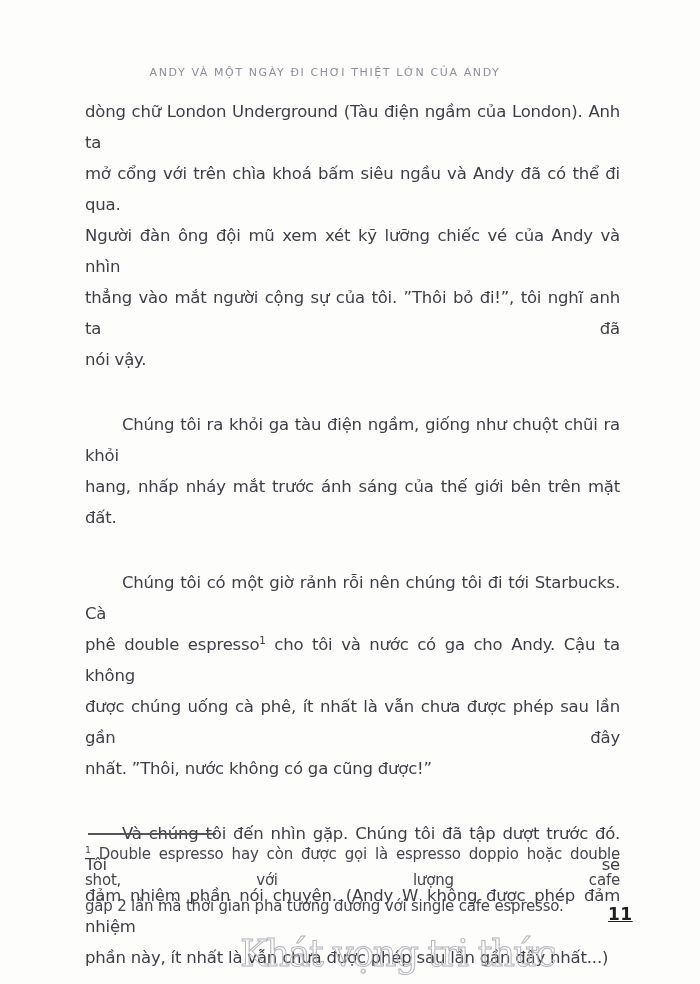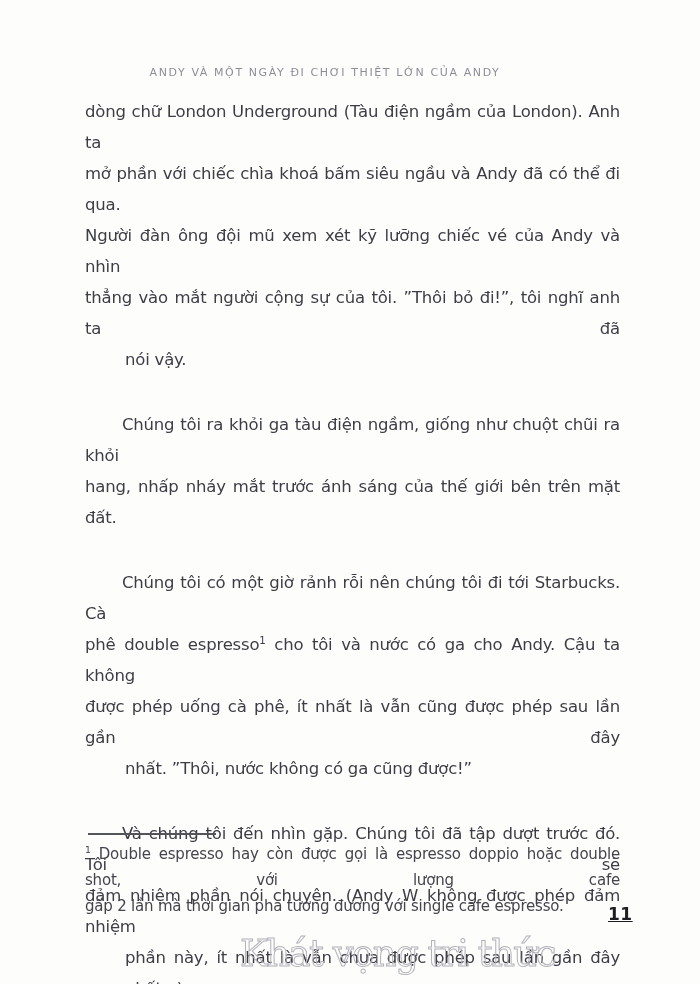"mở phần với chiếc chìa" div.line { text: phần với chiếc -> cổng với trên }
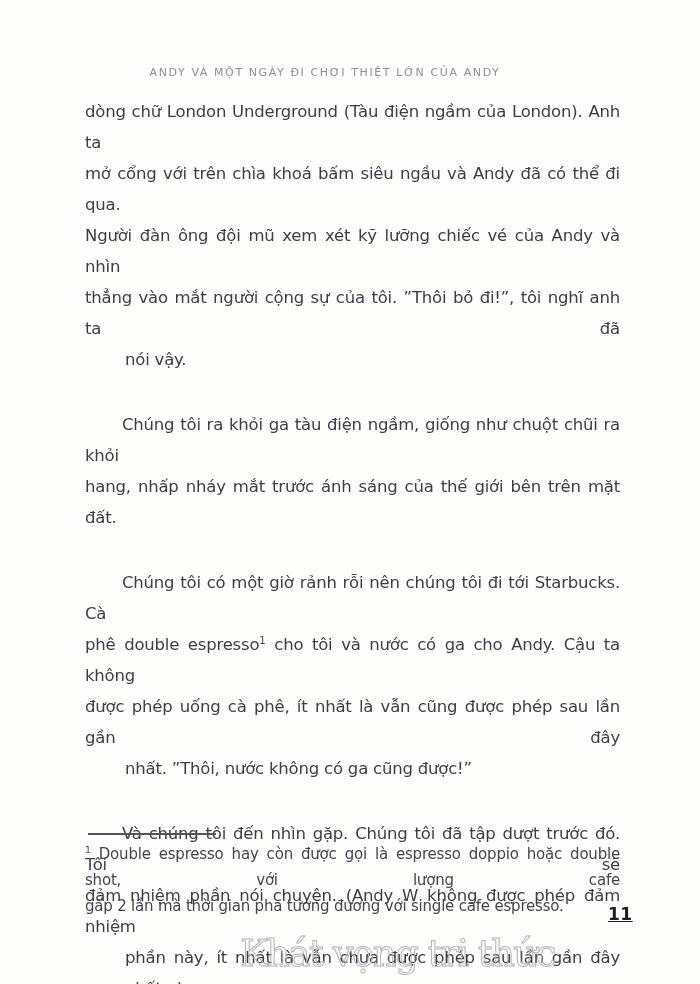"nói vậy." .para .line.lastline { margin-left: 40px -> none }
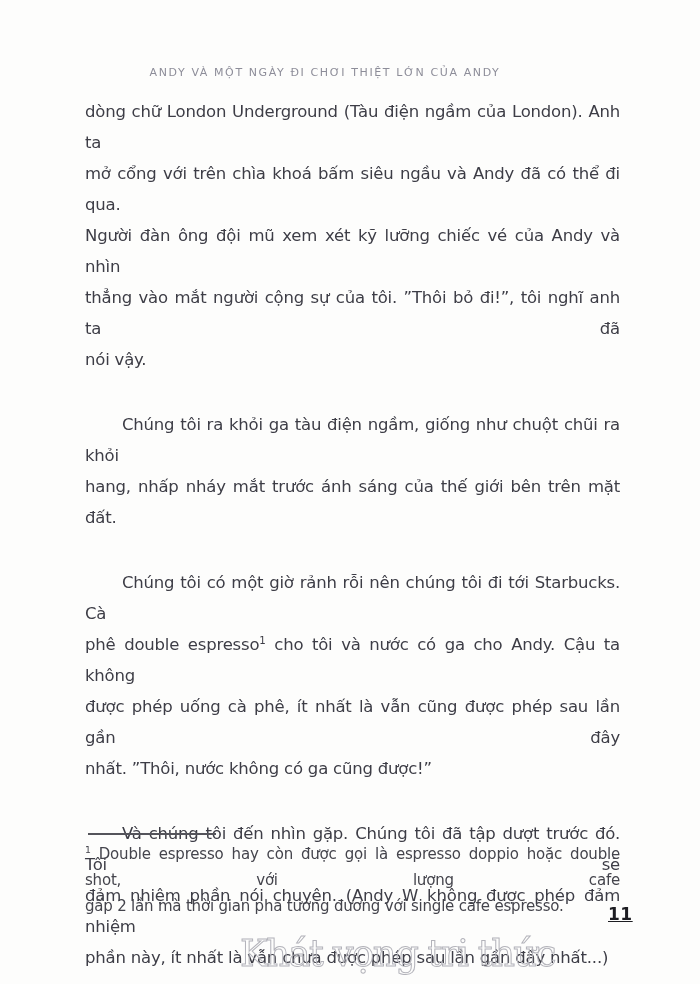"được phép uống cà phê," div.line { text: phép uống cà phê, ít nhất là vẫn cũng -> chúng uống cà phê, ít nhất là vẫn chưa }
